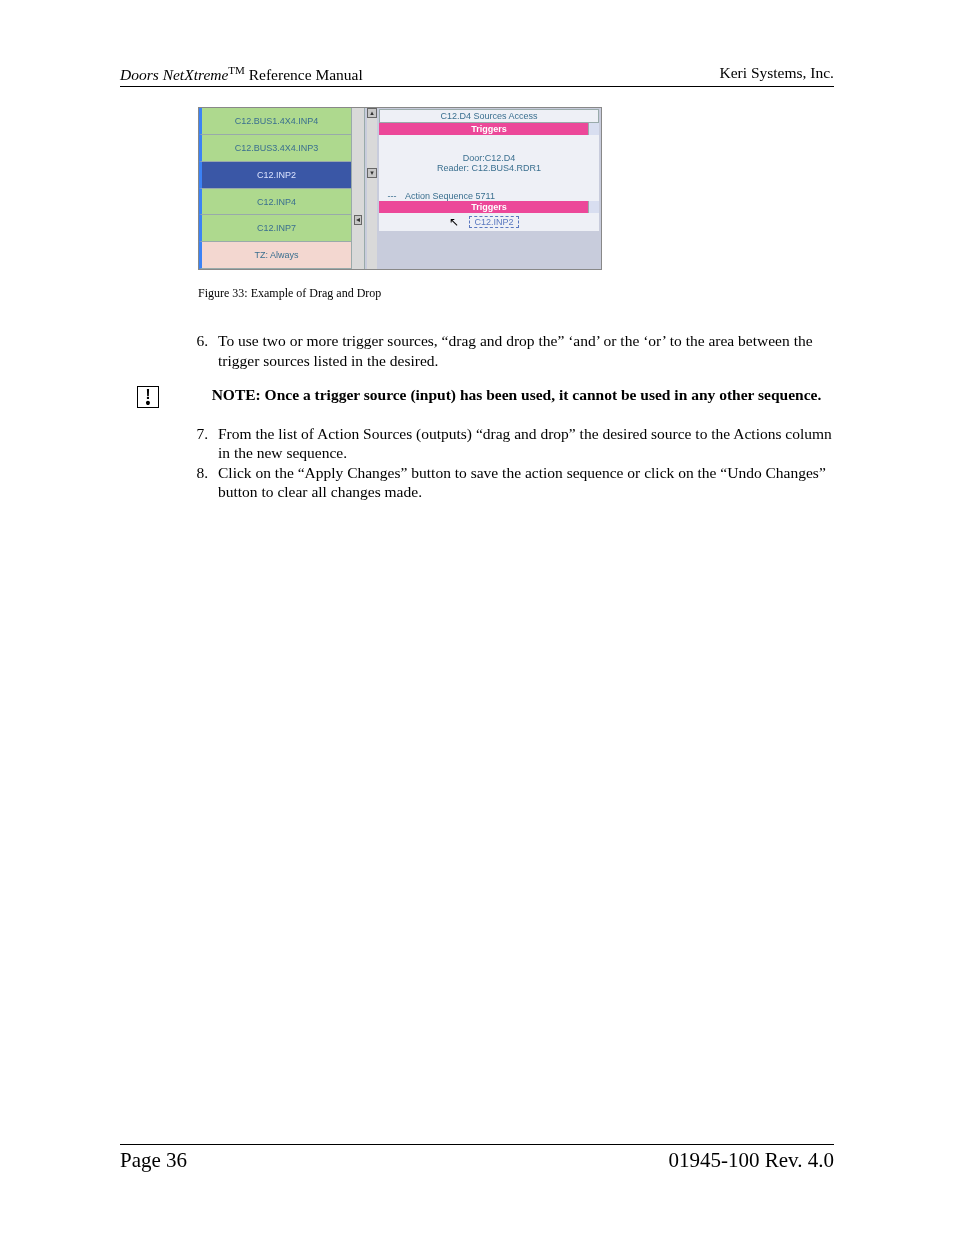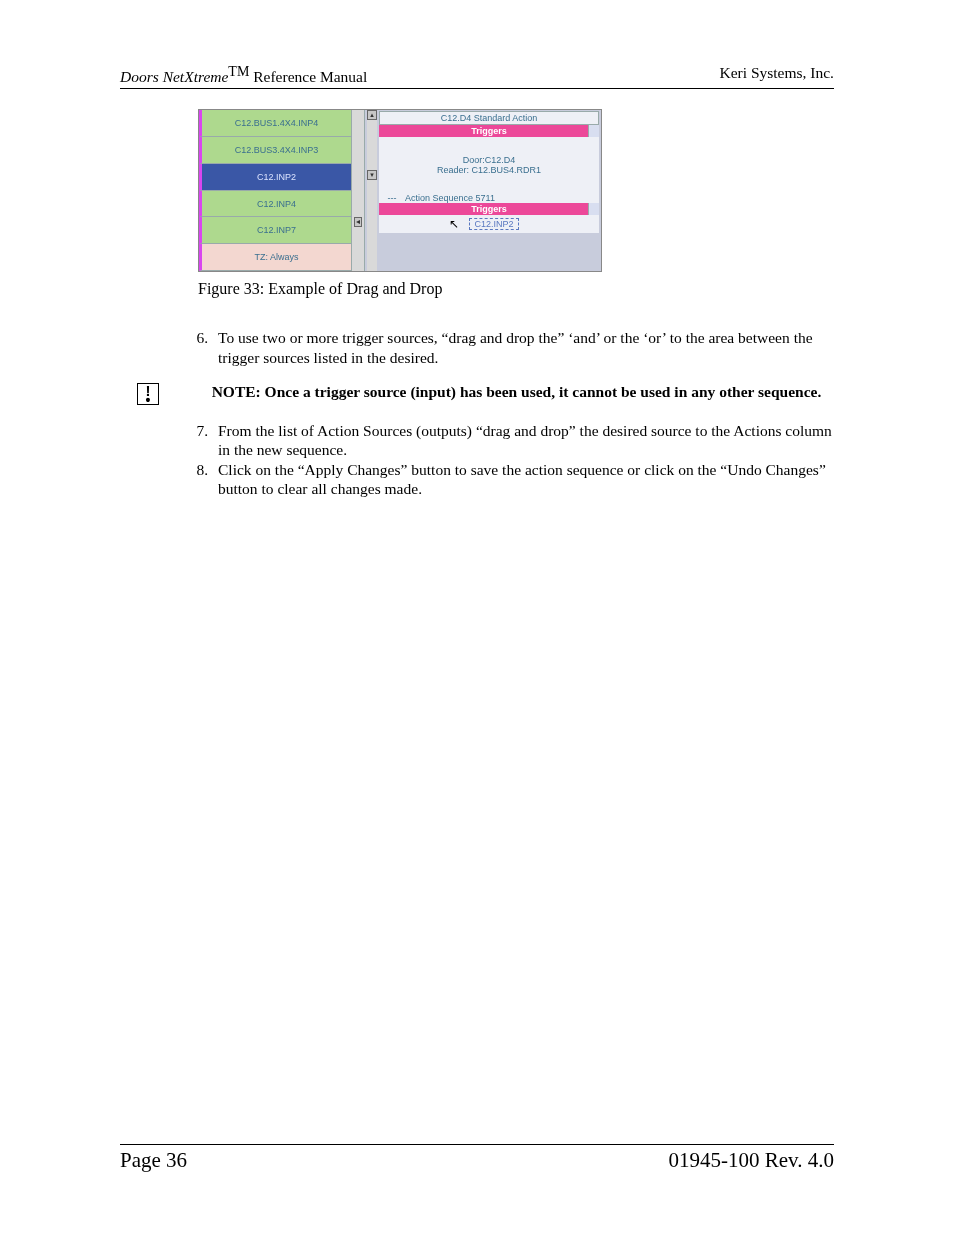"TM" .hdr-left .tm { font-size: 14px -> 11px }
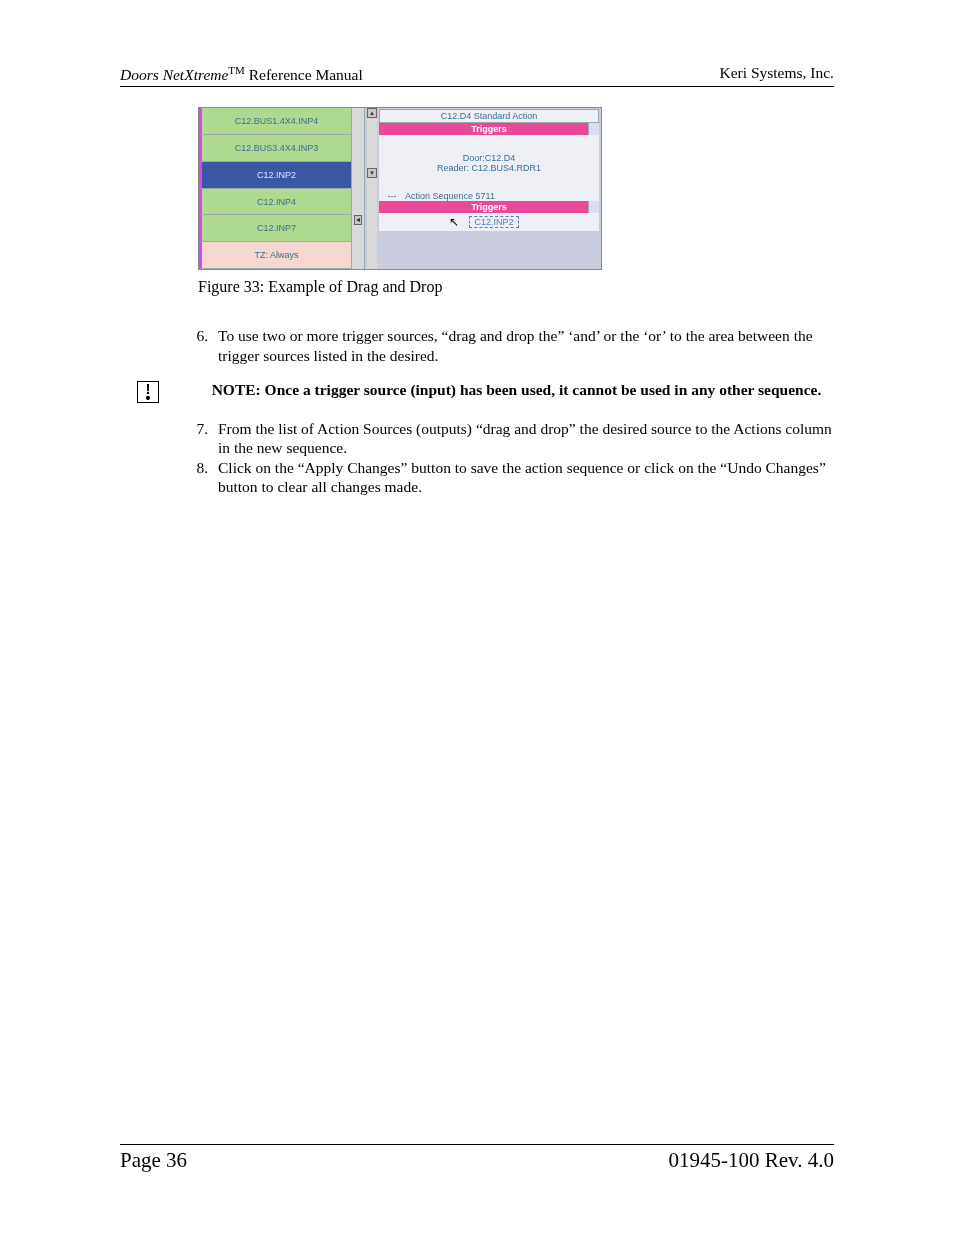"C12.BUS1.4X4.INP4" .leftcol .cell { border-left: 3px solid #d946ef -> 3px solid #3b82f6 }
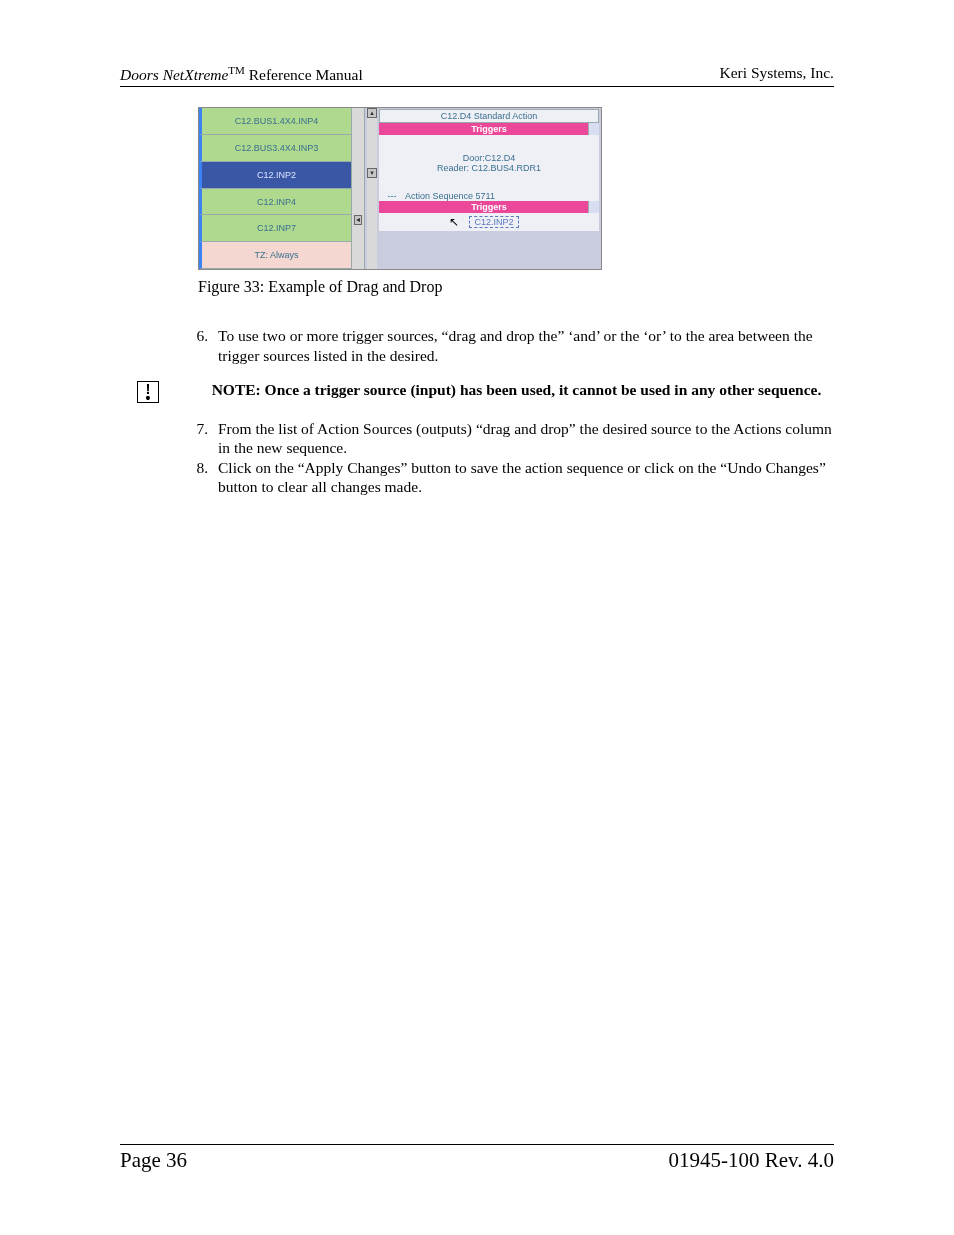"C12.D4 Standard Action" div.row-white { text: Standard Action -> Sources Access }
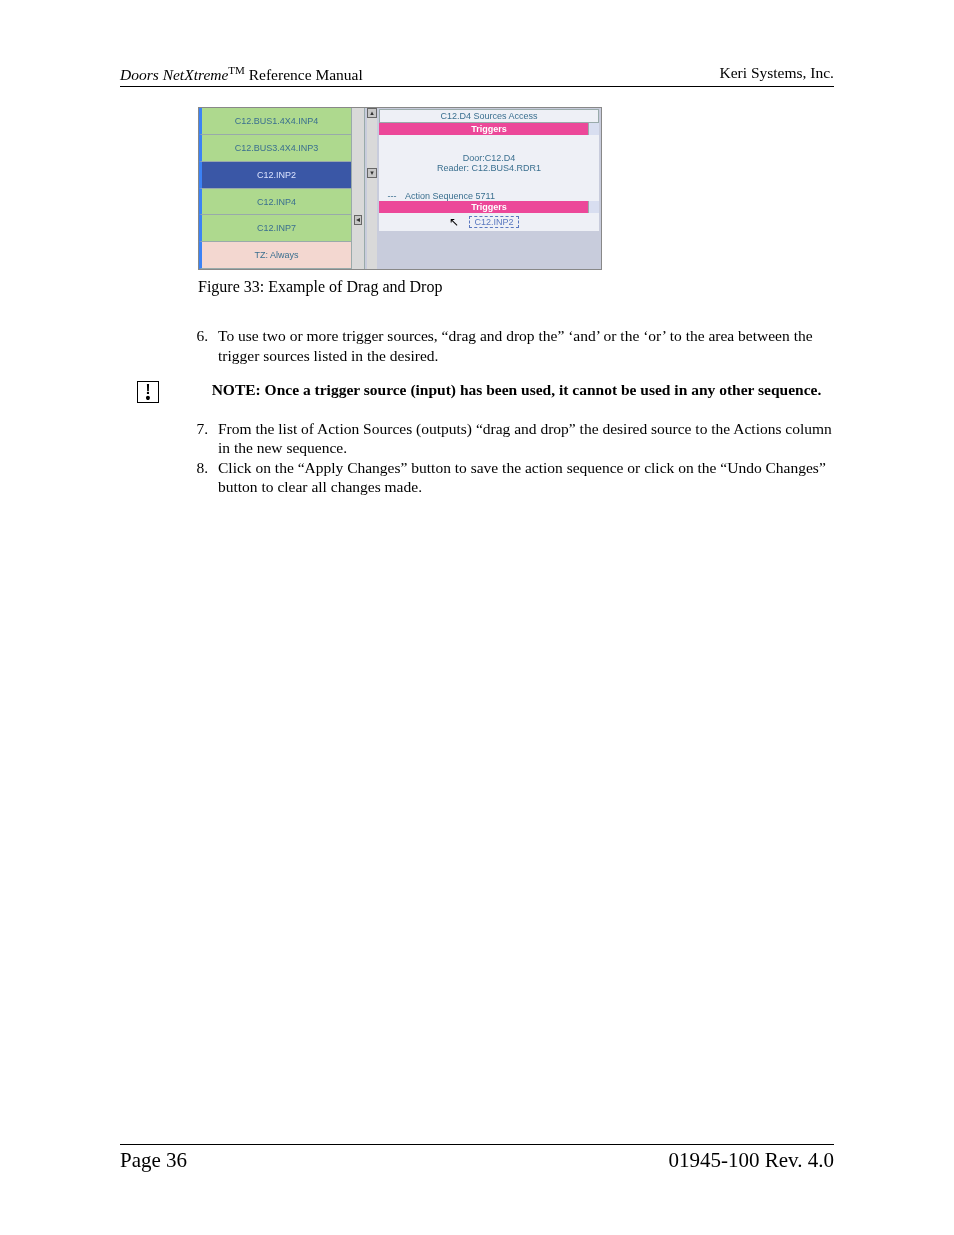"Figure 33: Example of Drag" .caption { font-size: 16px -> 12px; margin: 8px 0 30px 78px -> 16px 0 30px 78px }
